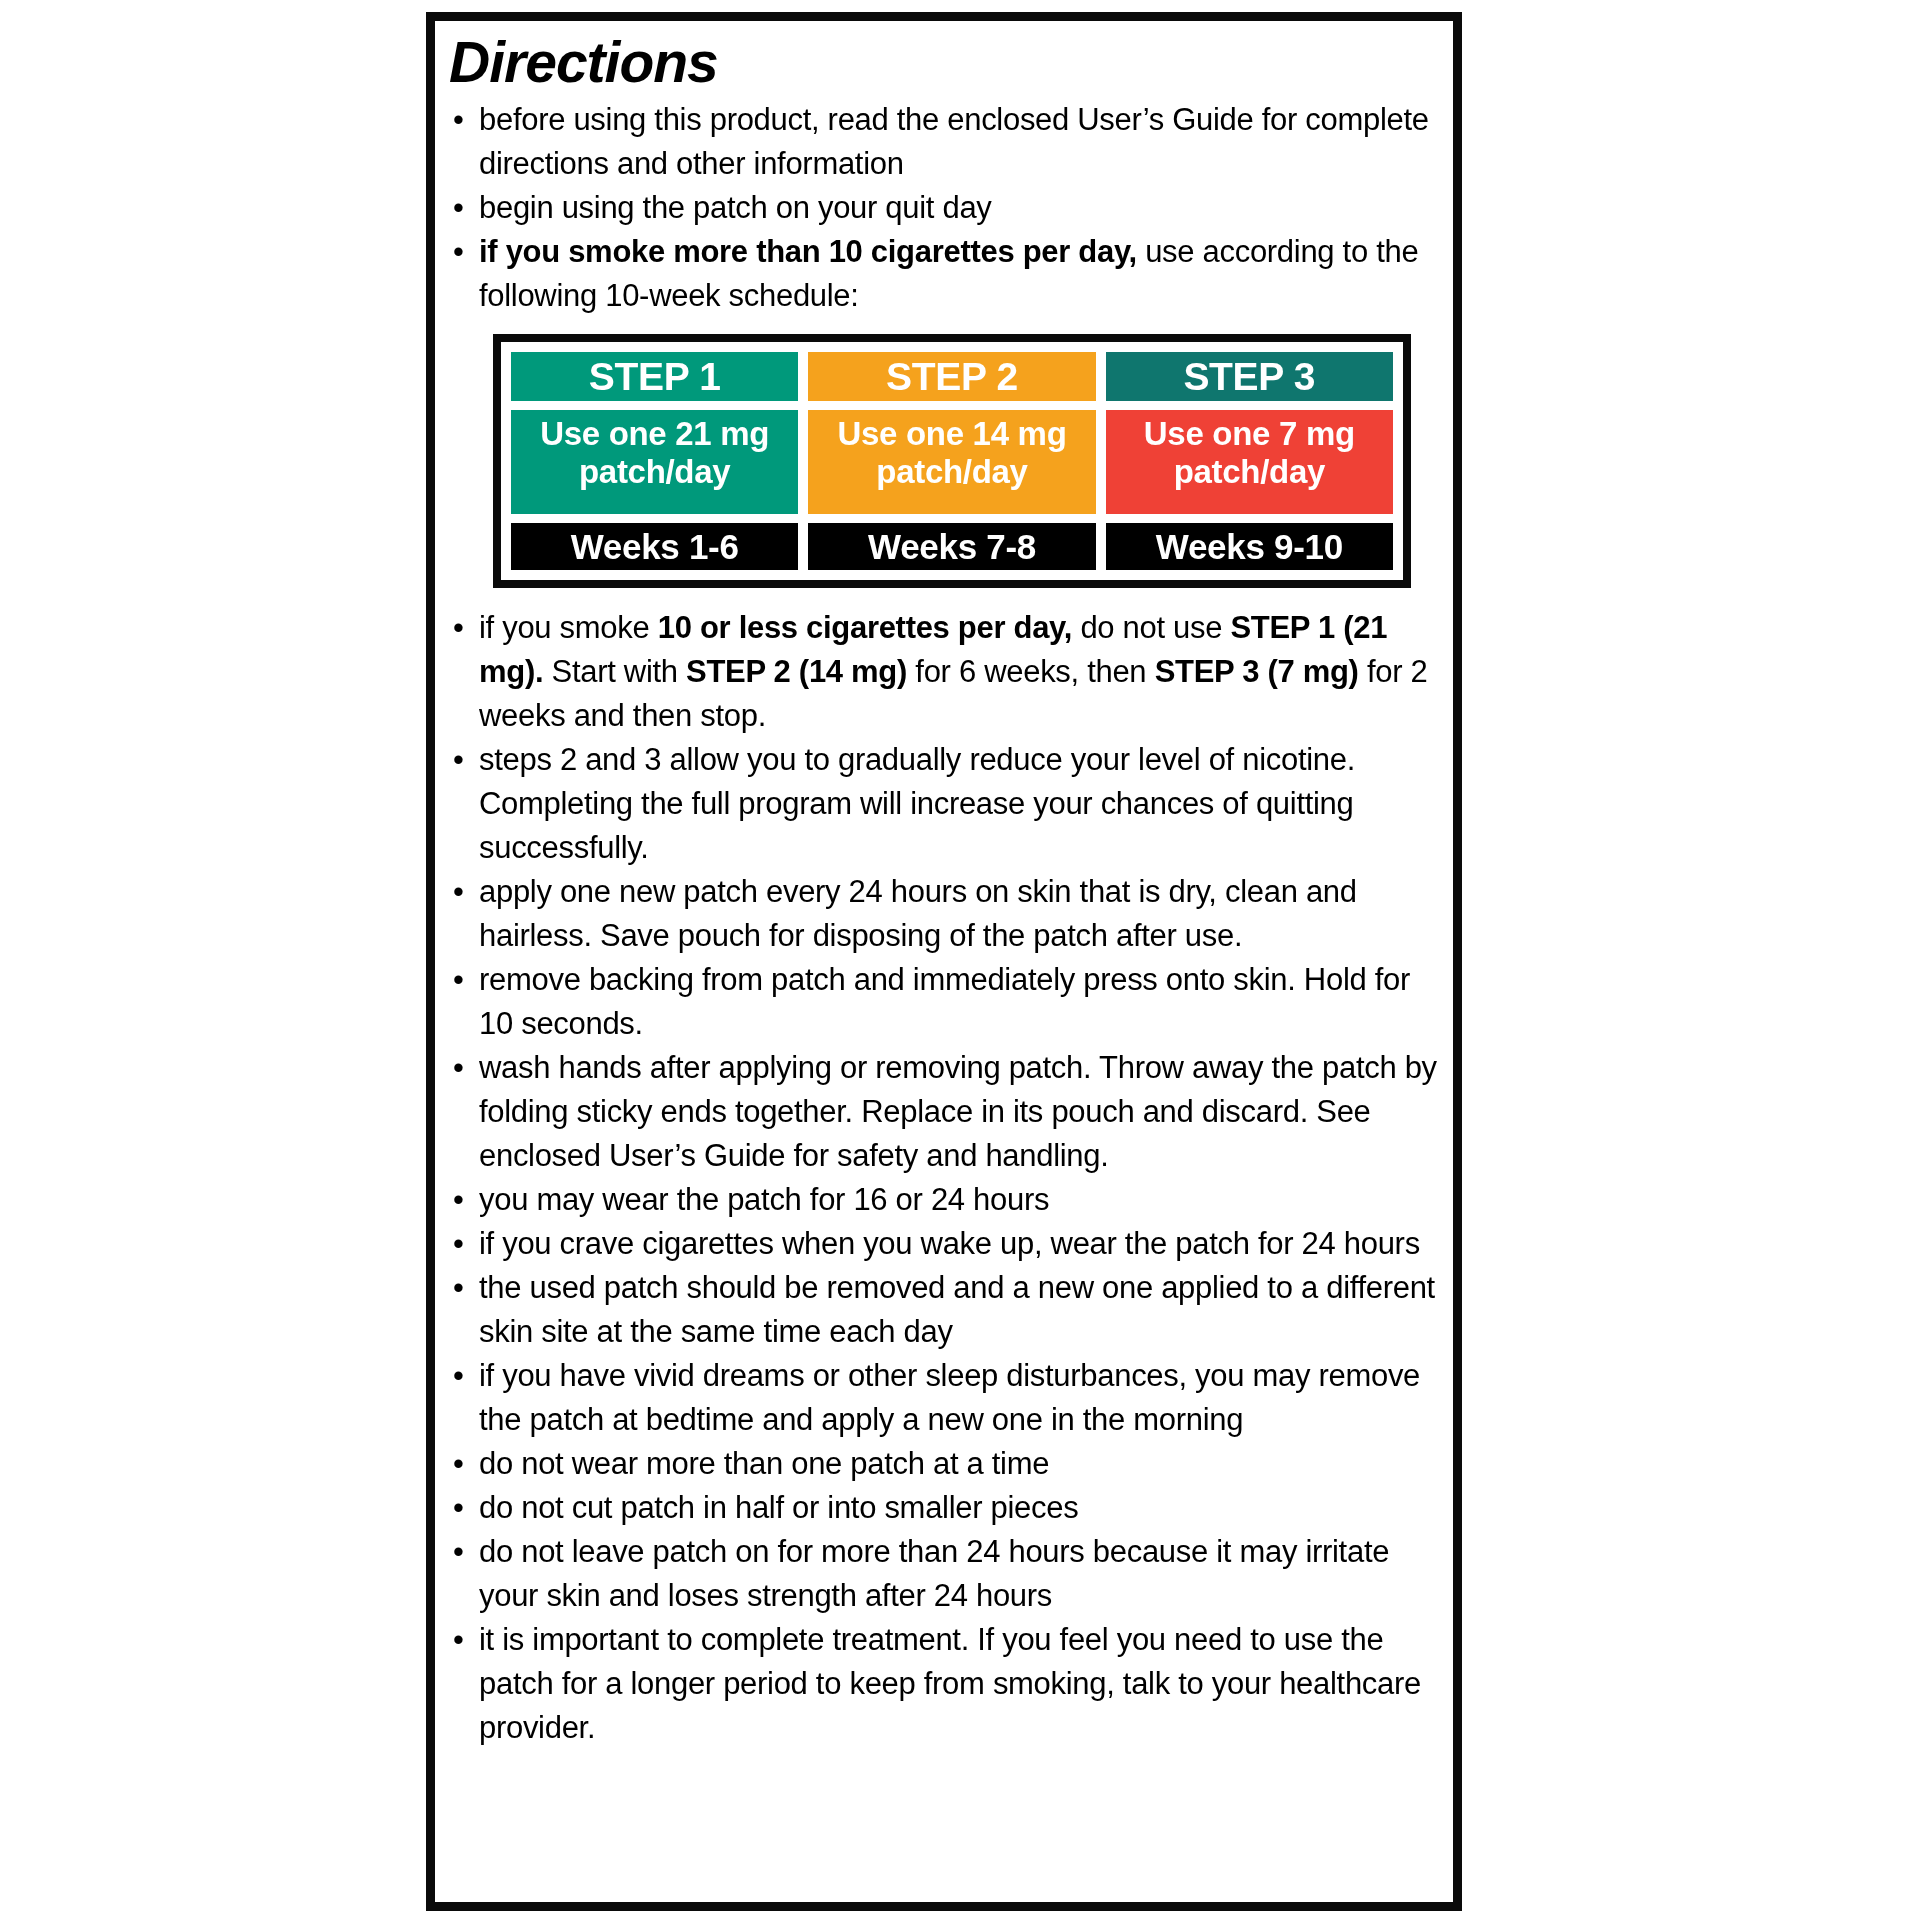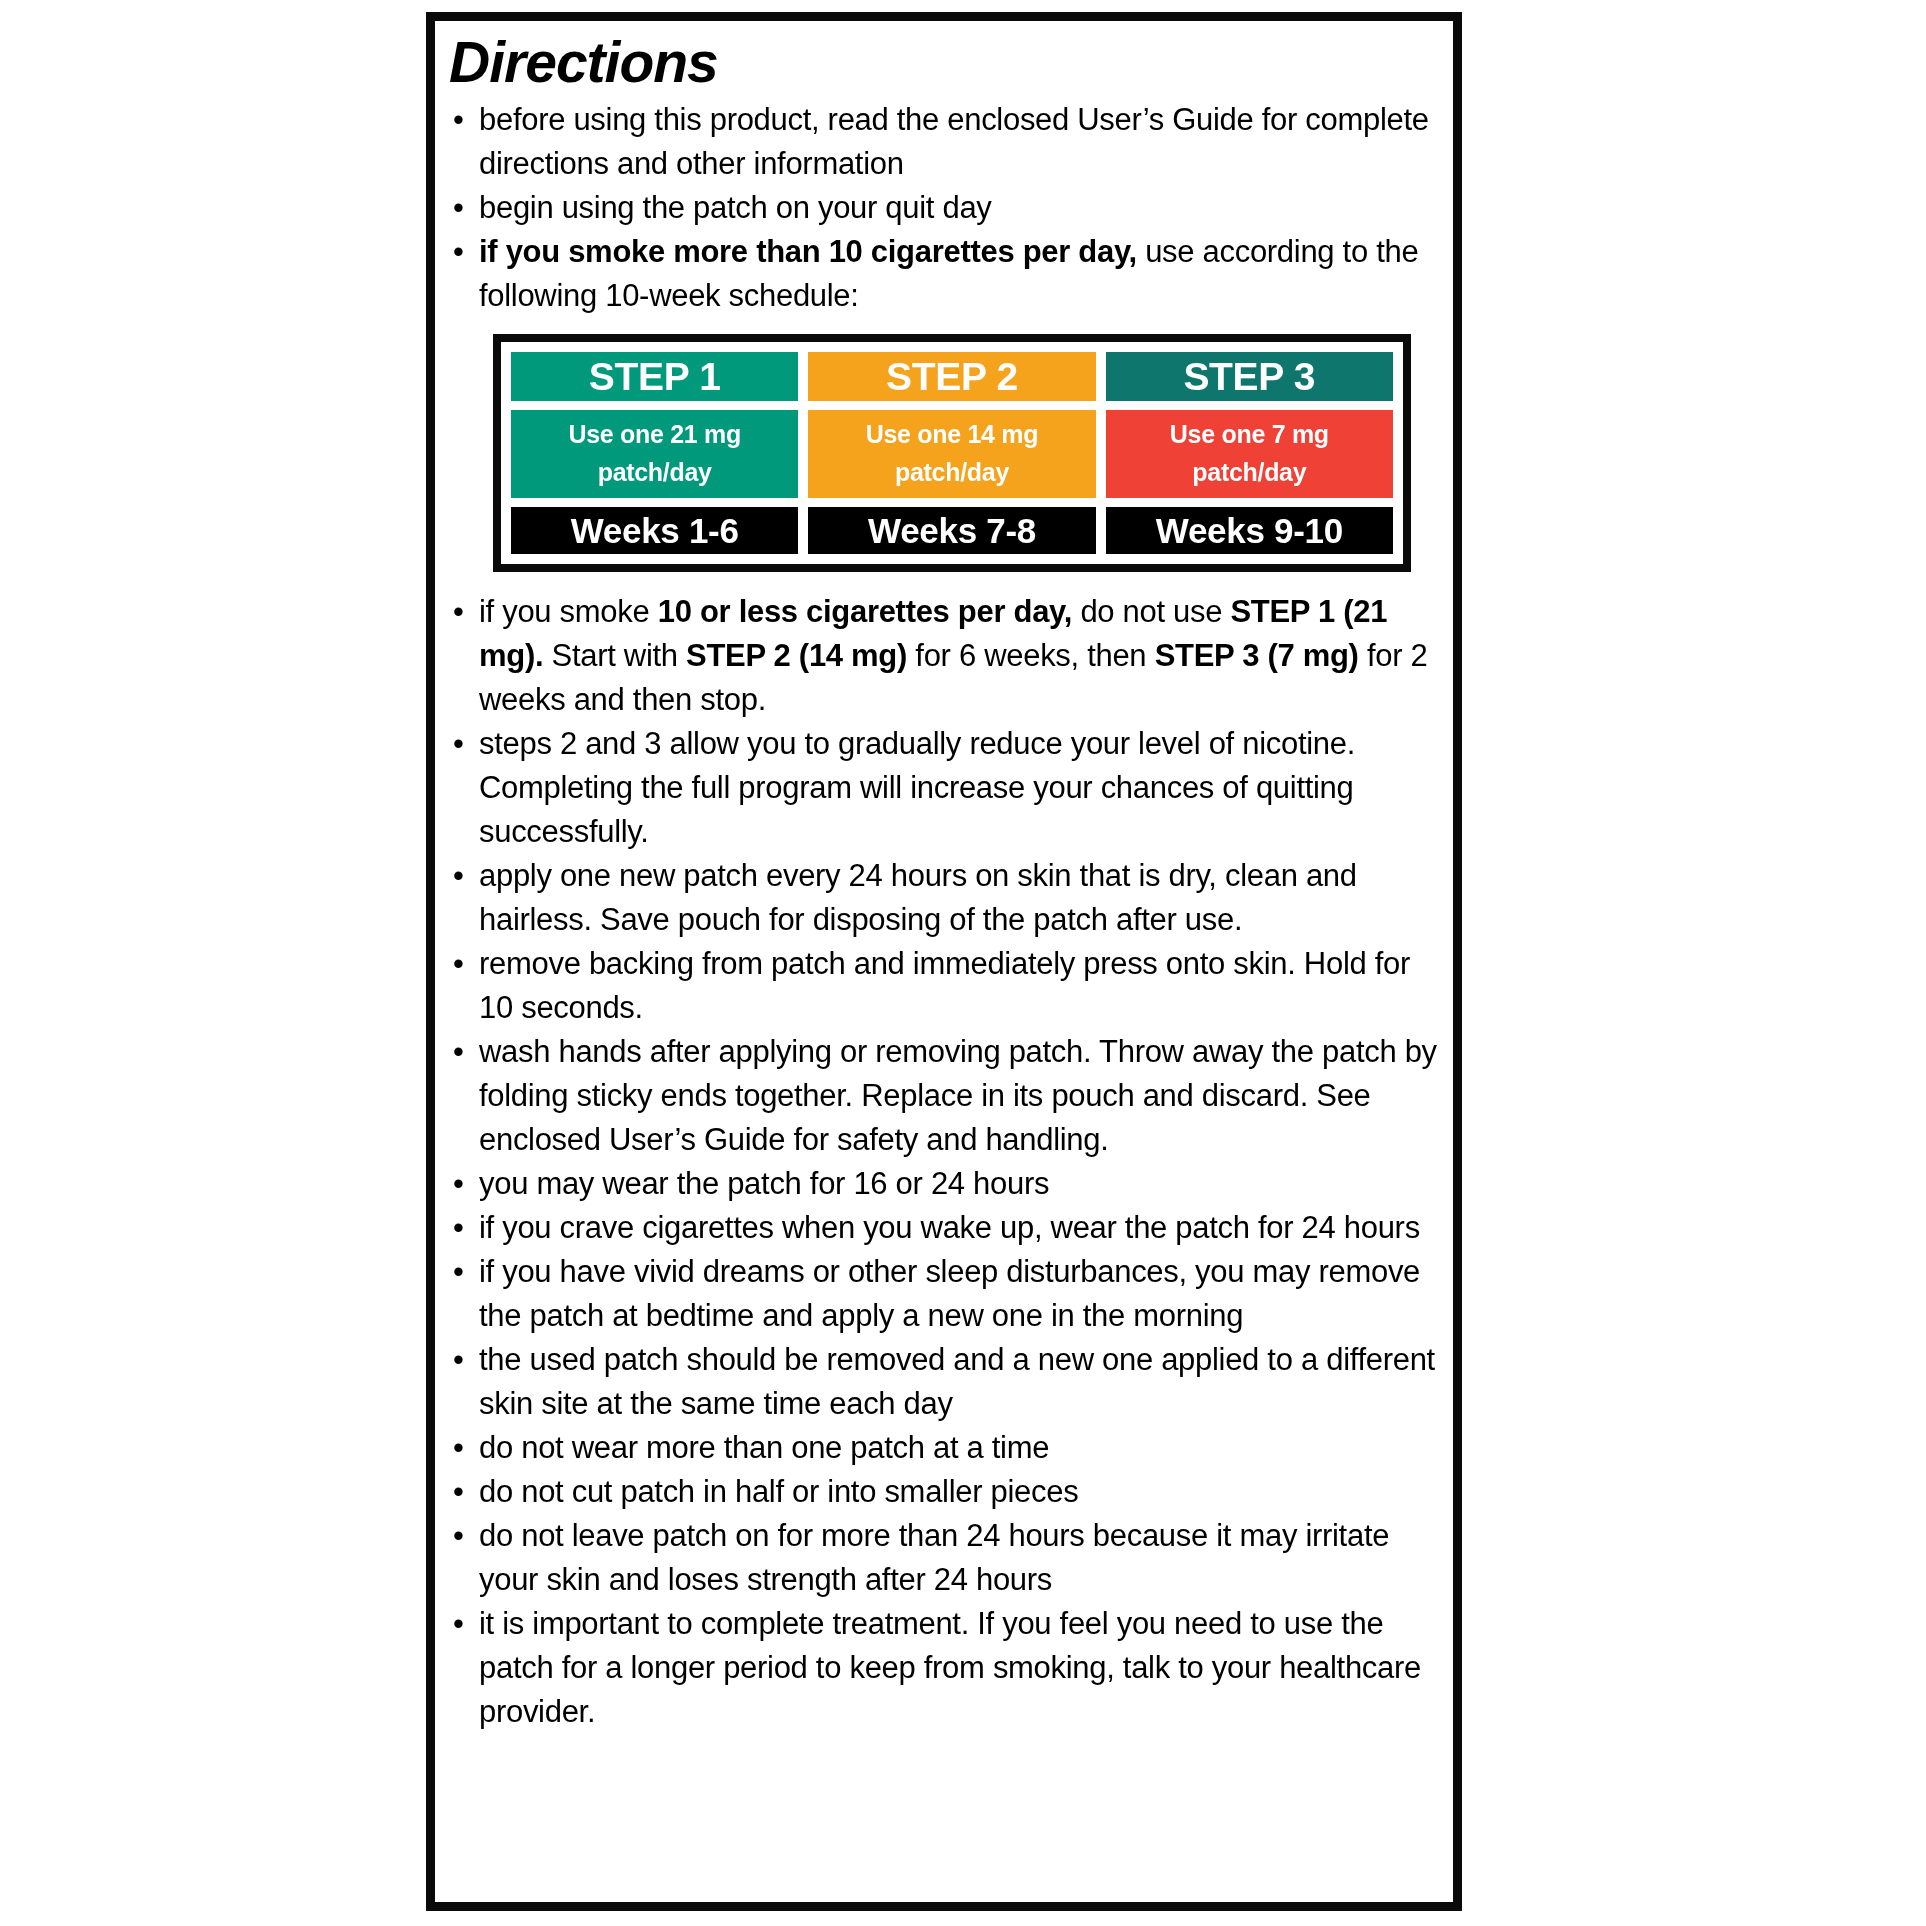"Use one 21 mg" .schedule .dose { font-size: 25px -> 33px; padding: 5px 0 7px -> 5px 0 23px }
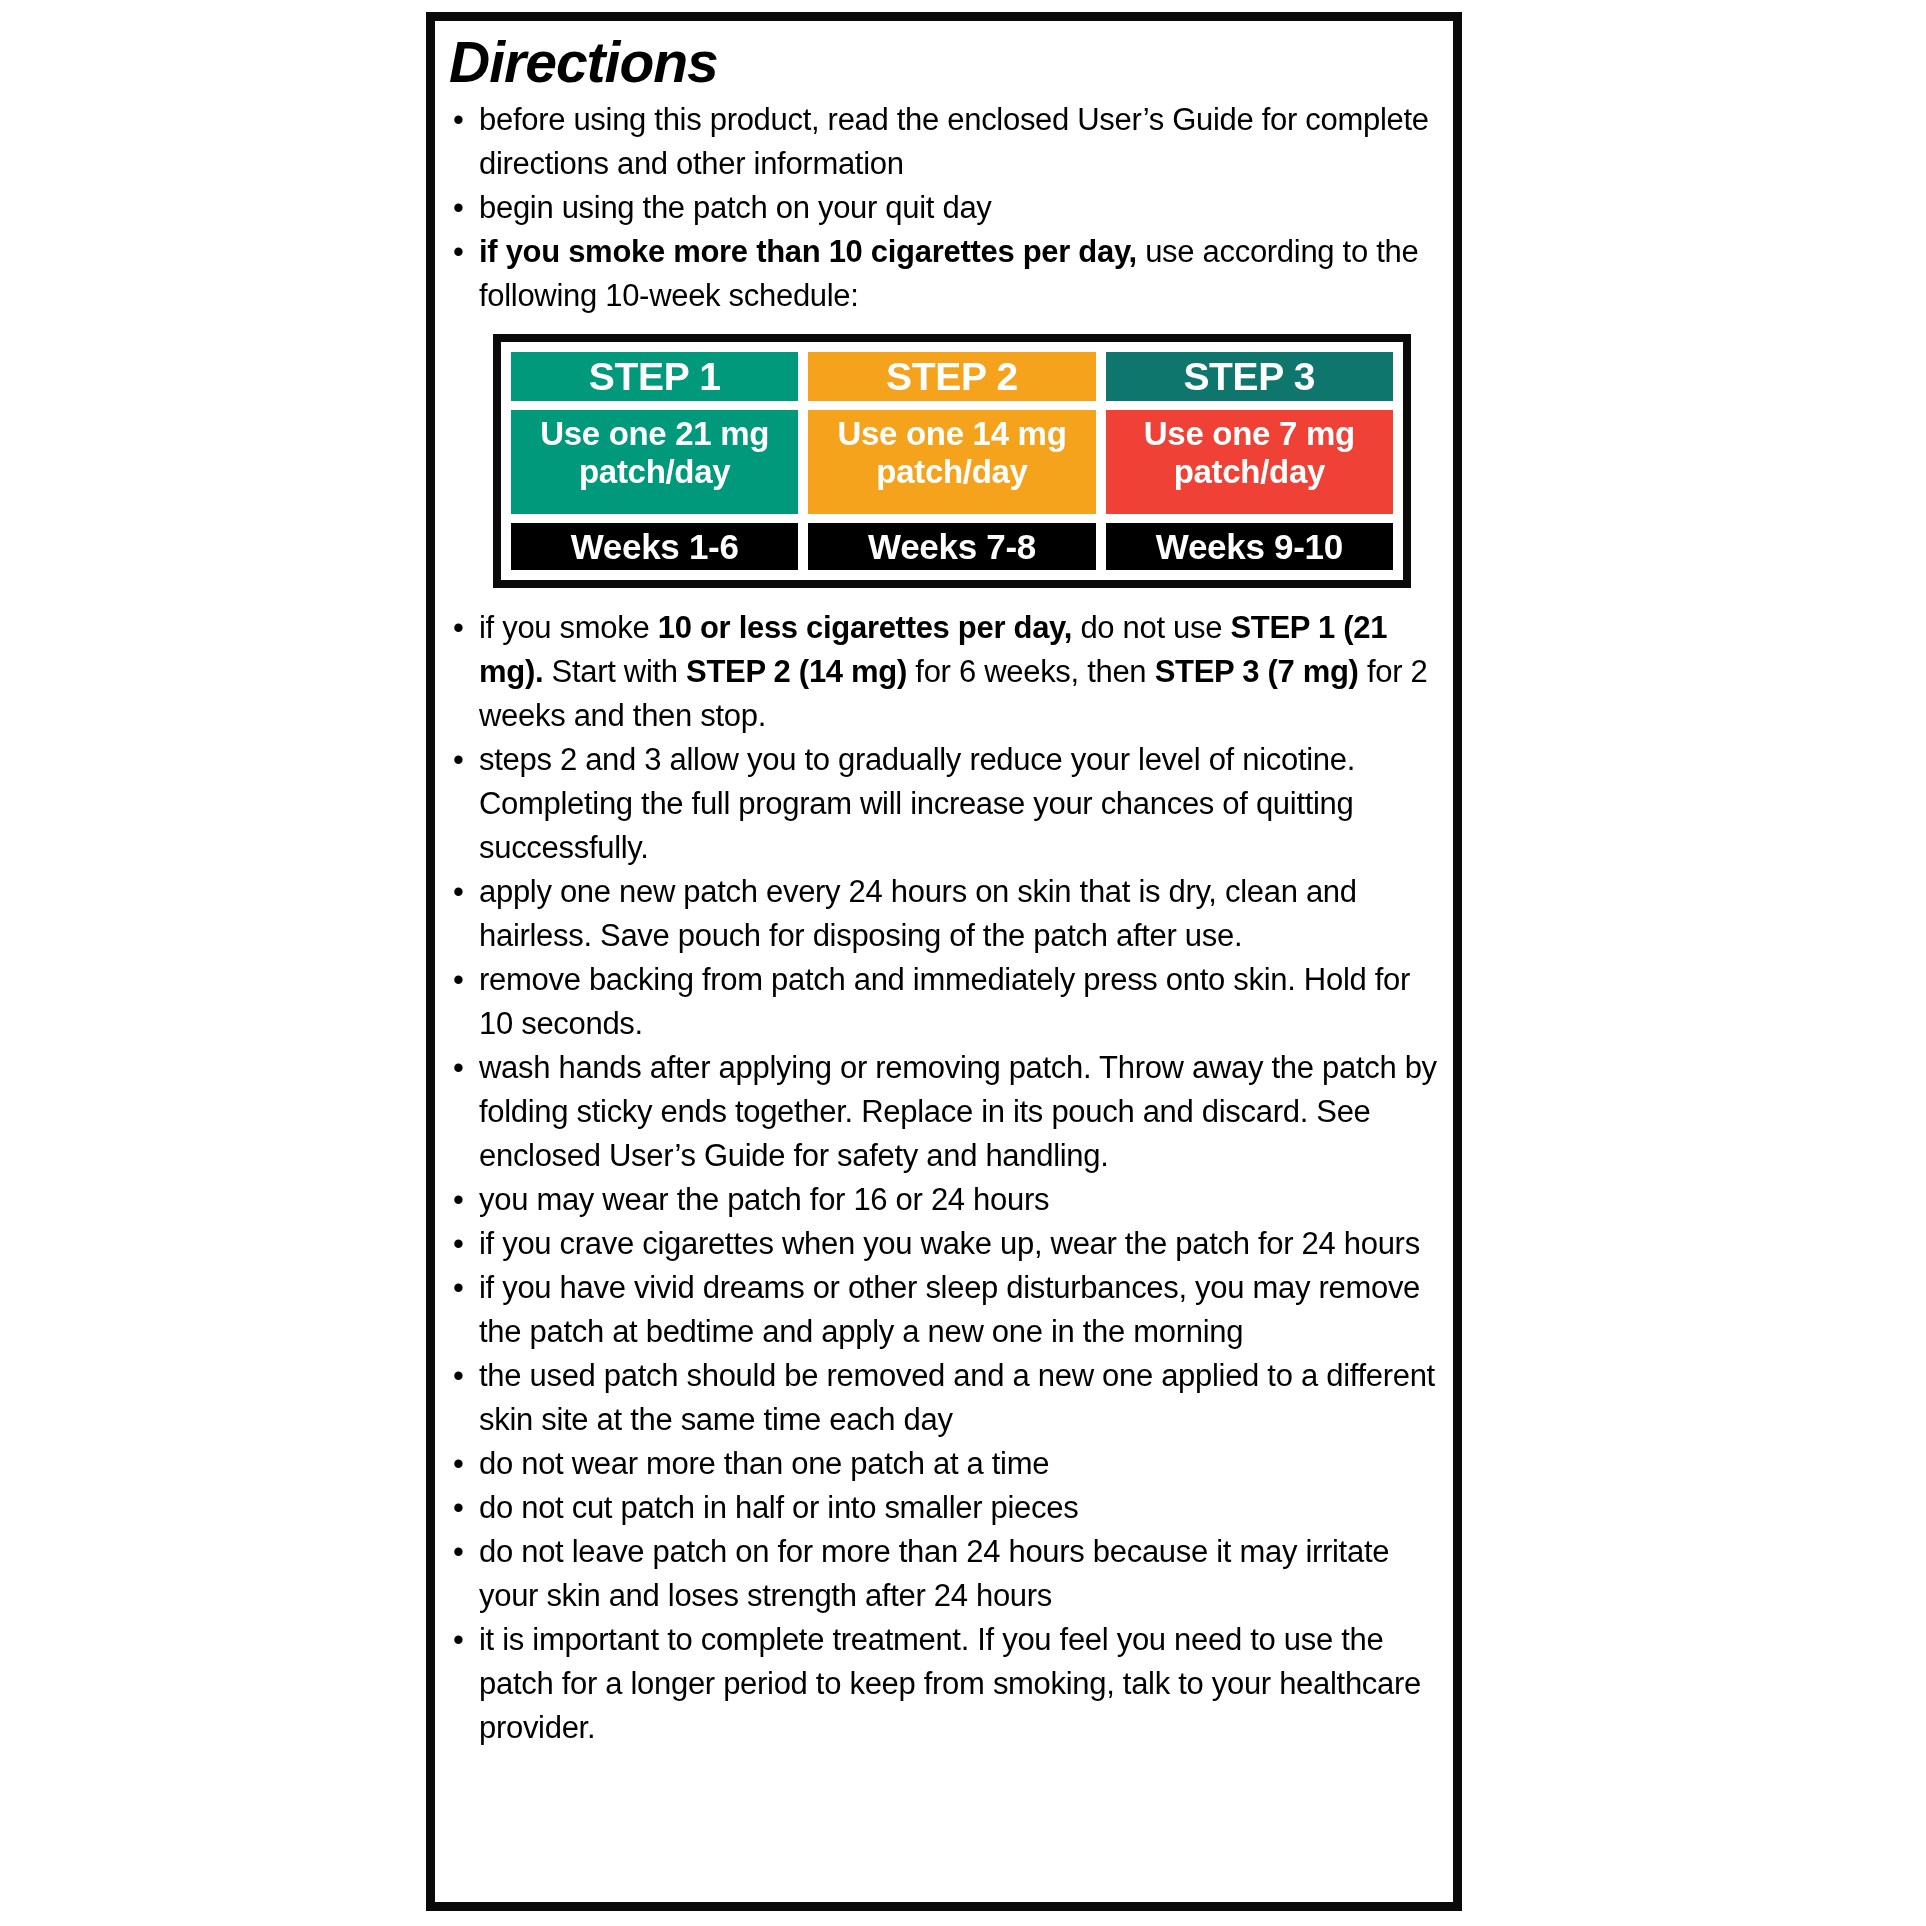"if you have vivid dreams" li { order: before "the used patch should be" -> after "the used patch should be" }
